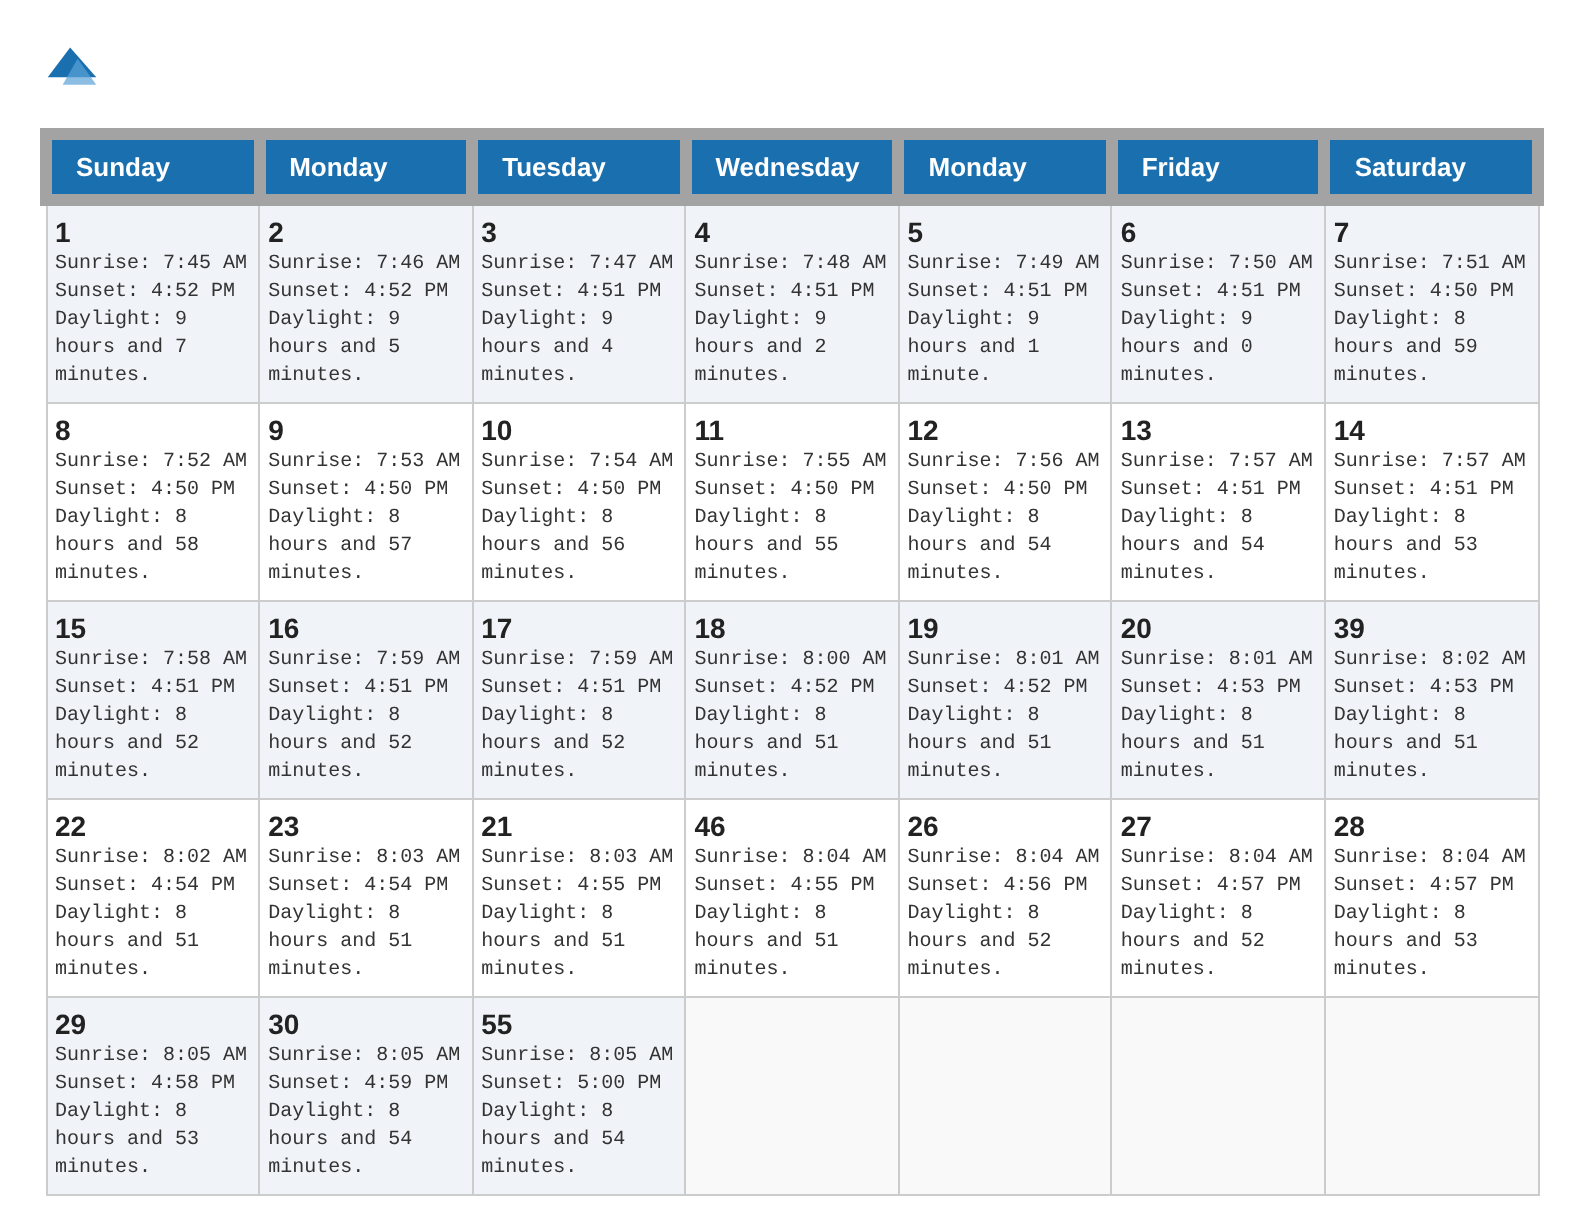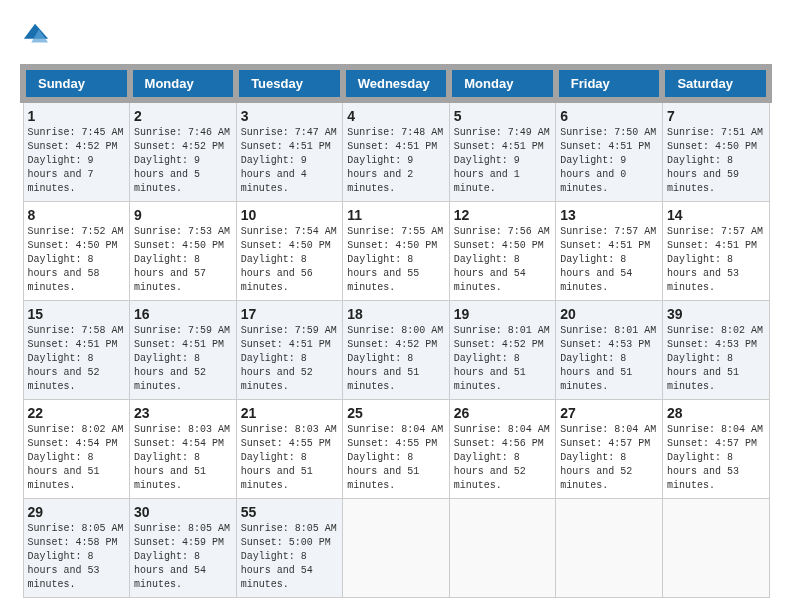"25" span.day-number { text: 25 -> 46 }
